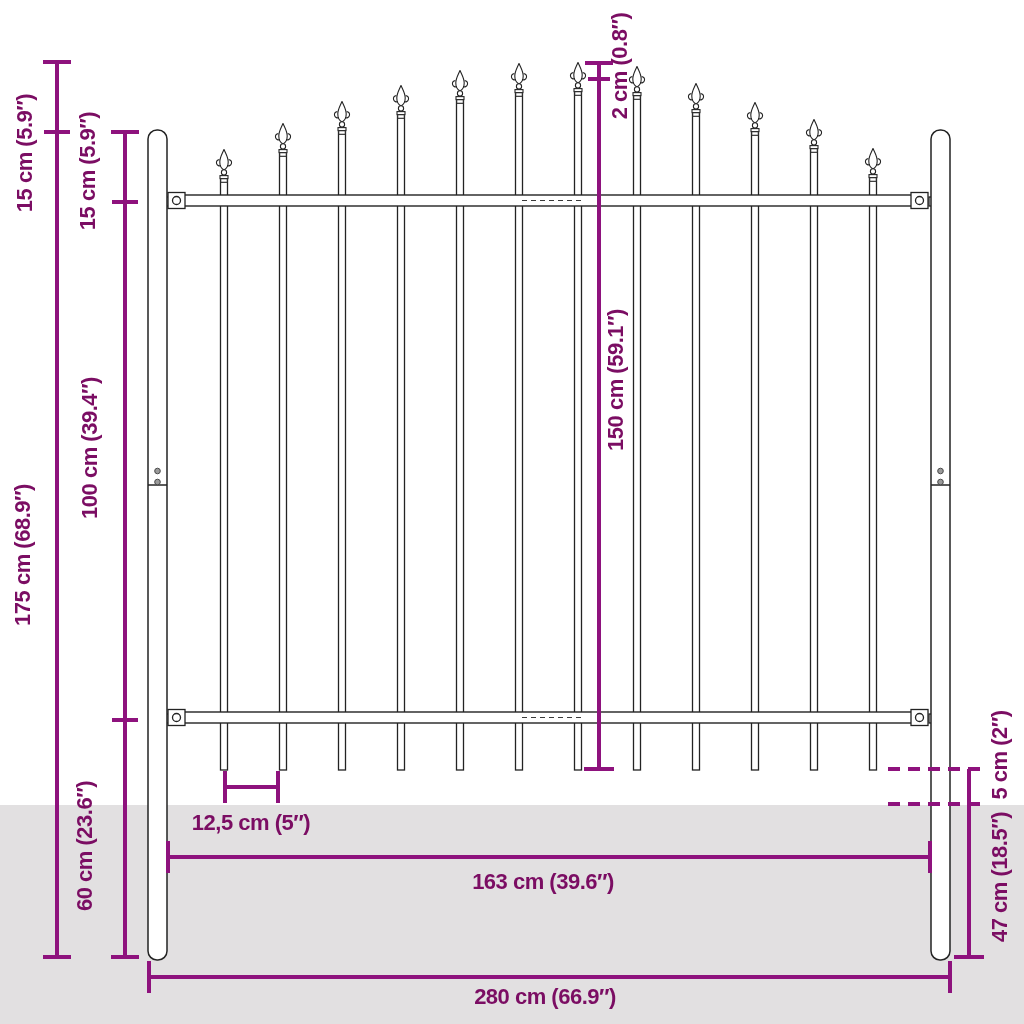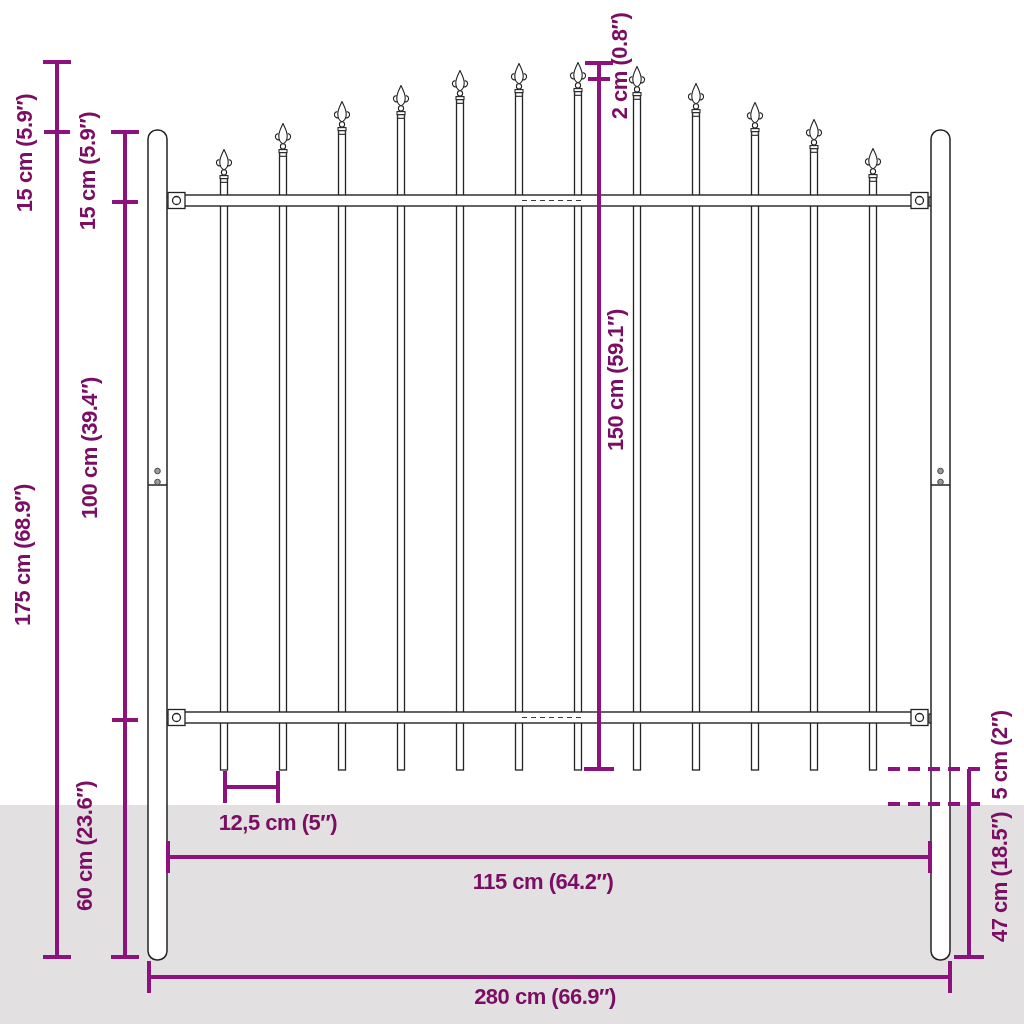"12,5 cm (5″)" div.lbl { margin-left: 27px -> none }
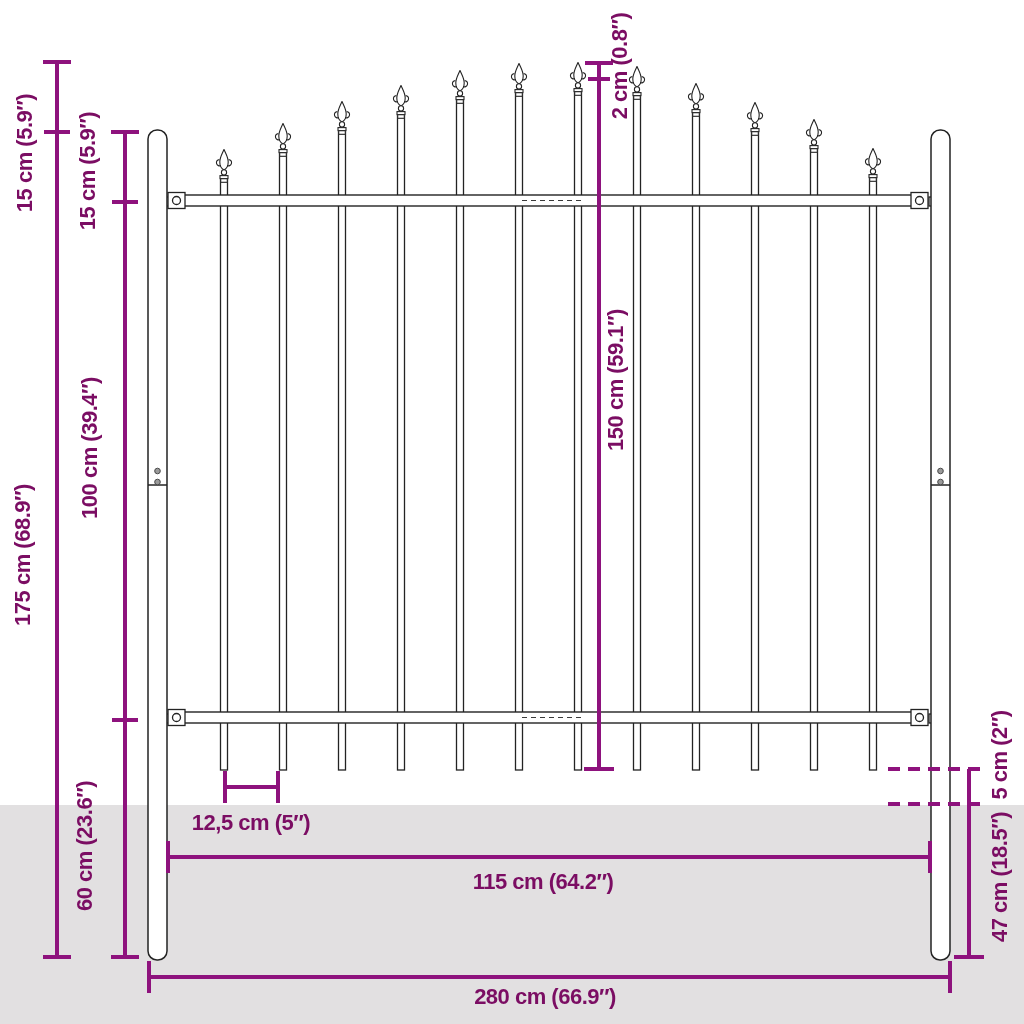"115 cm (64.2″)" div.lbl { text: 115 cm (64.2 -> 163 cm (39.6 }
